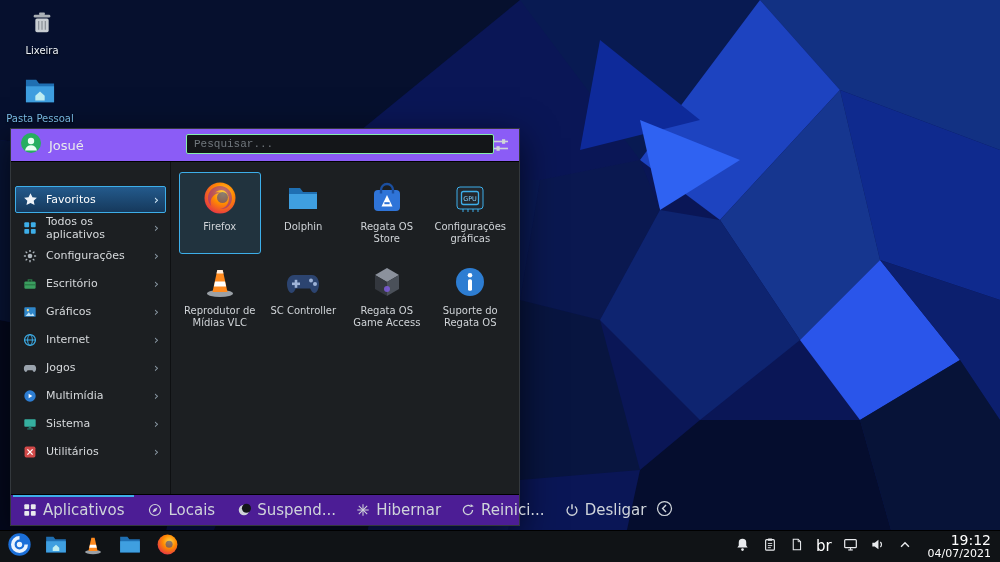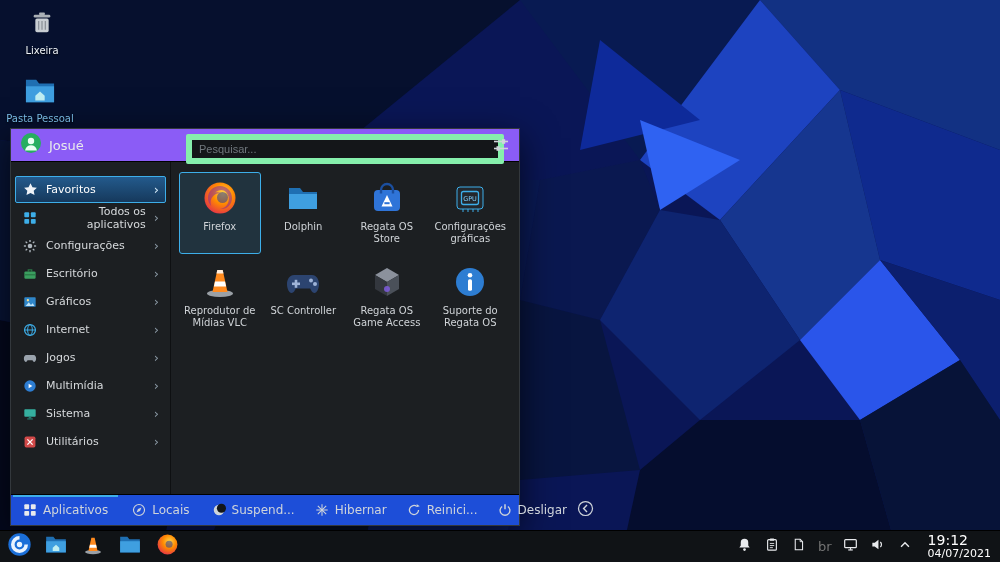"Pesquisar..." .l-search { border: 6px solid #86efac -> 1px solid #86efac; font-family: Liberation Sans, sans-serif -> Liberation Mono, monospace }
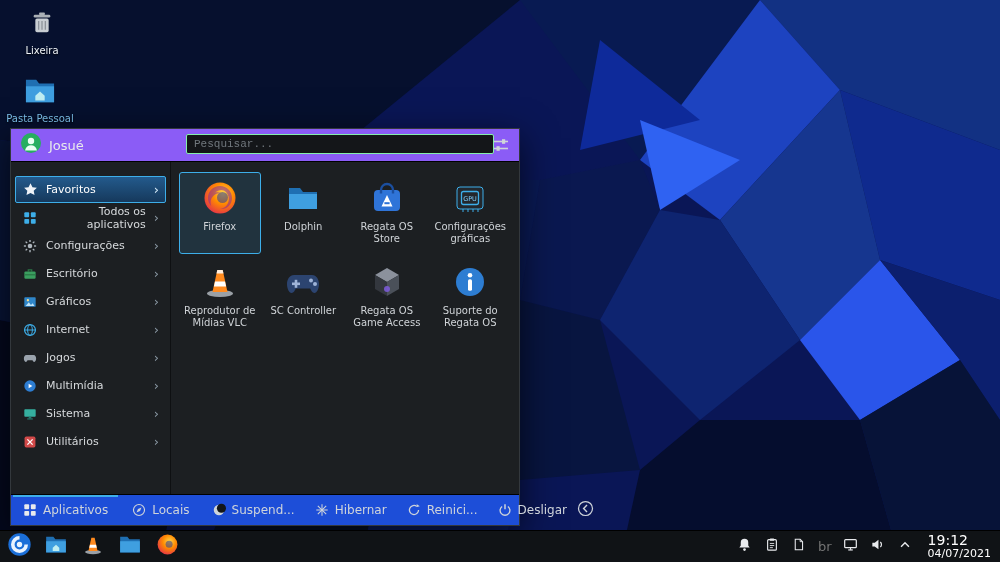"Favoritos" .sidebar { padding-top: 13px -> 23px; text-align: right -> none }
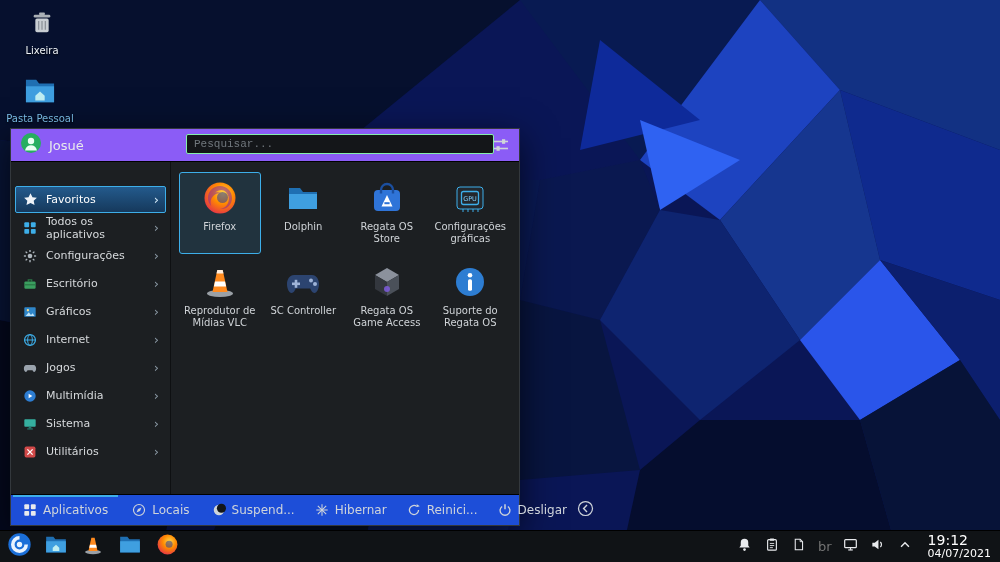"Aplicativos" .l-footer { background: #1d4ed8 -> #4c1d95; font-size: 12px -> 15px }
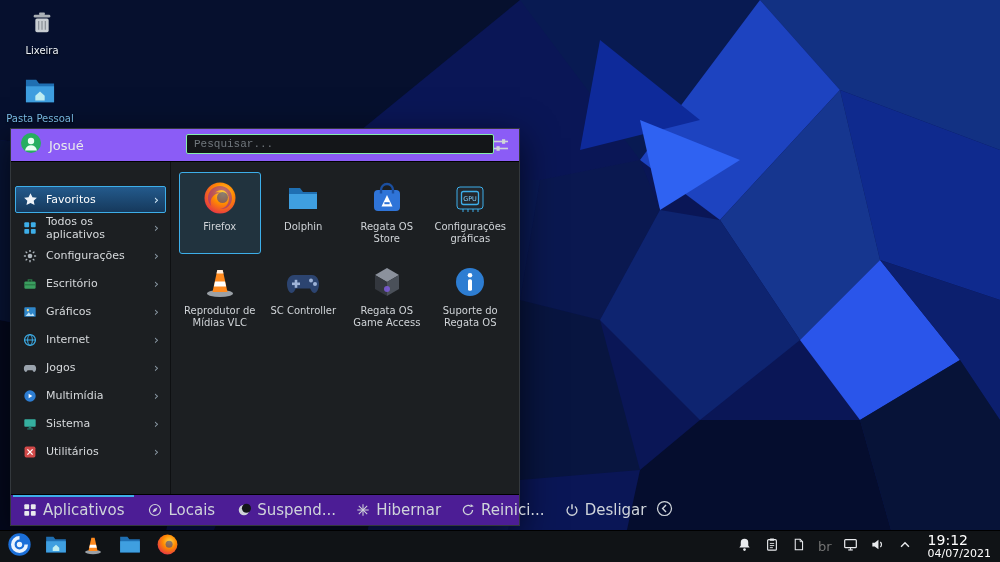"br" .kbd-layout { color: #737373 -> #ffffff; font-size: 13px -> 15px }
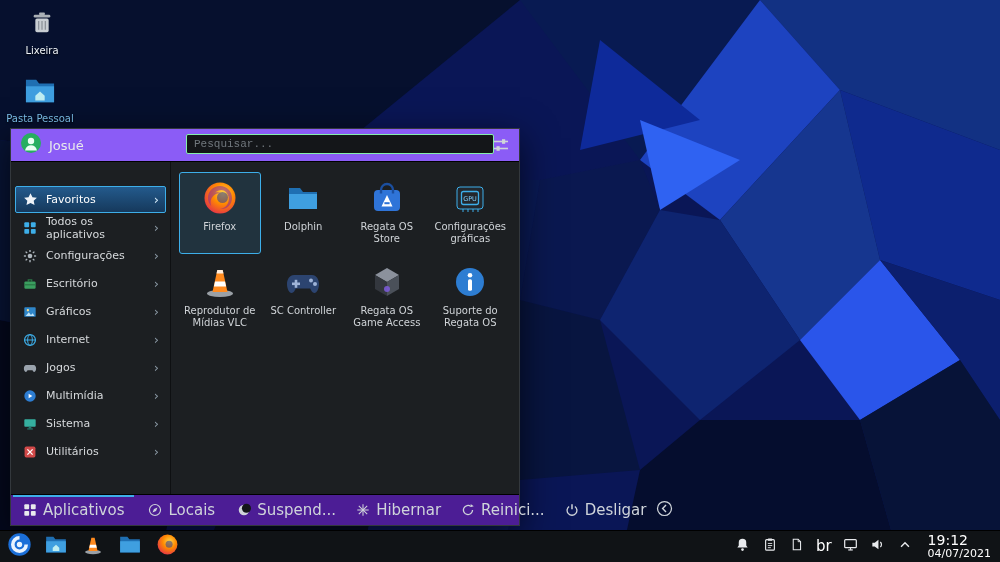"19:12" .clock { text-align: left -> right }
